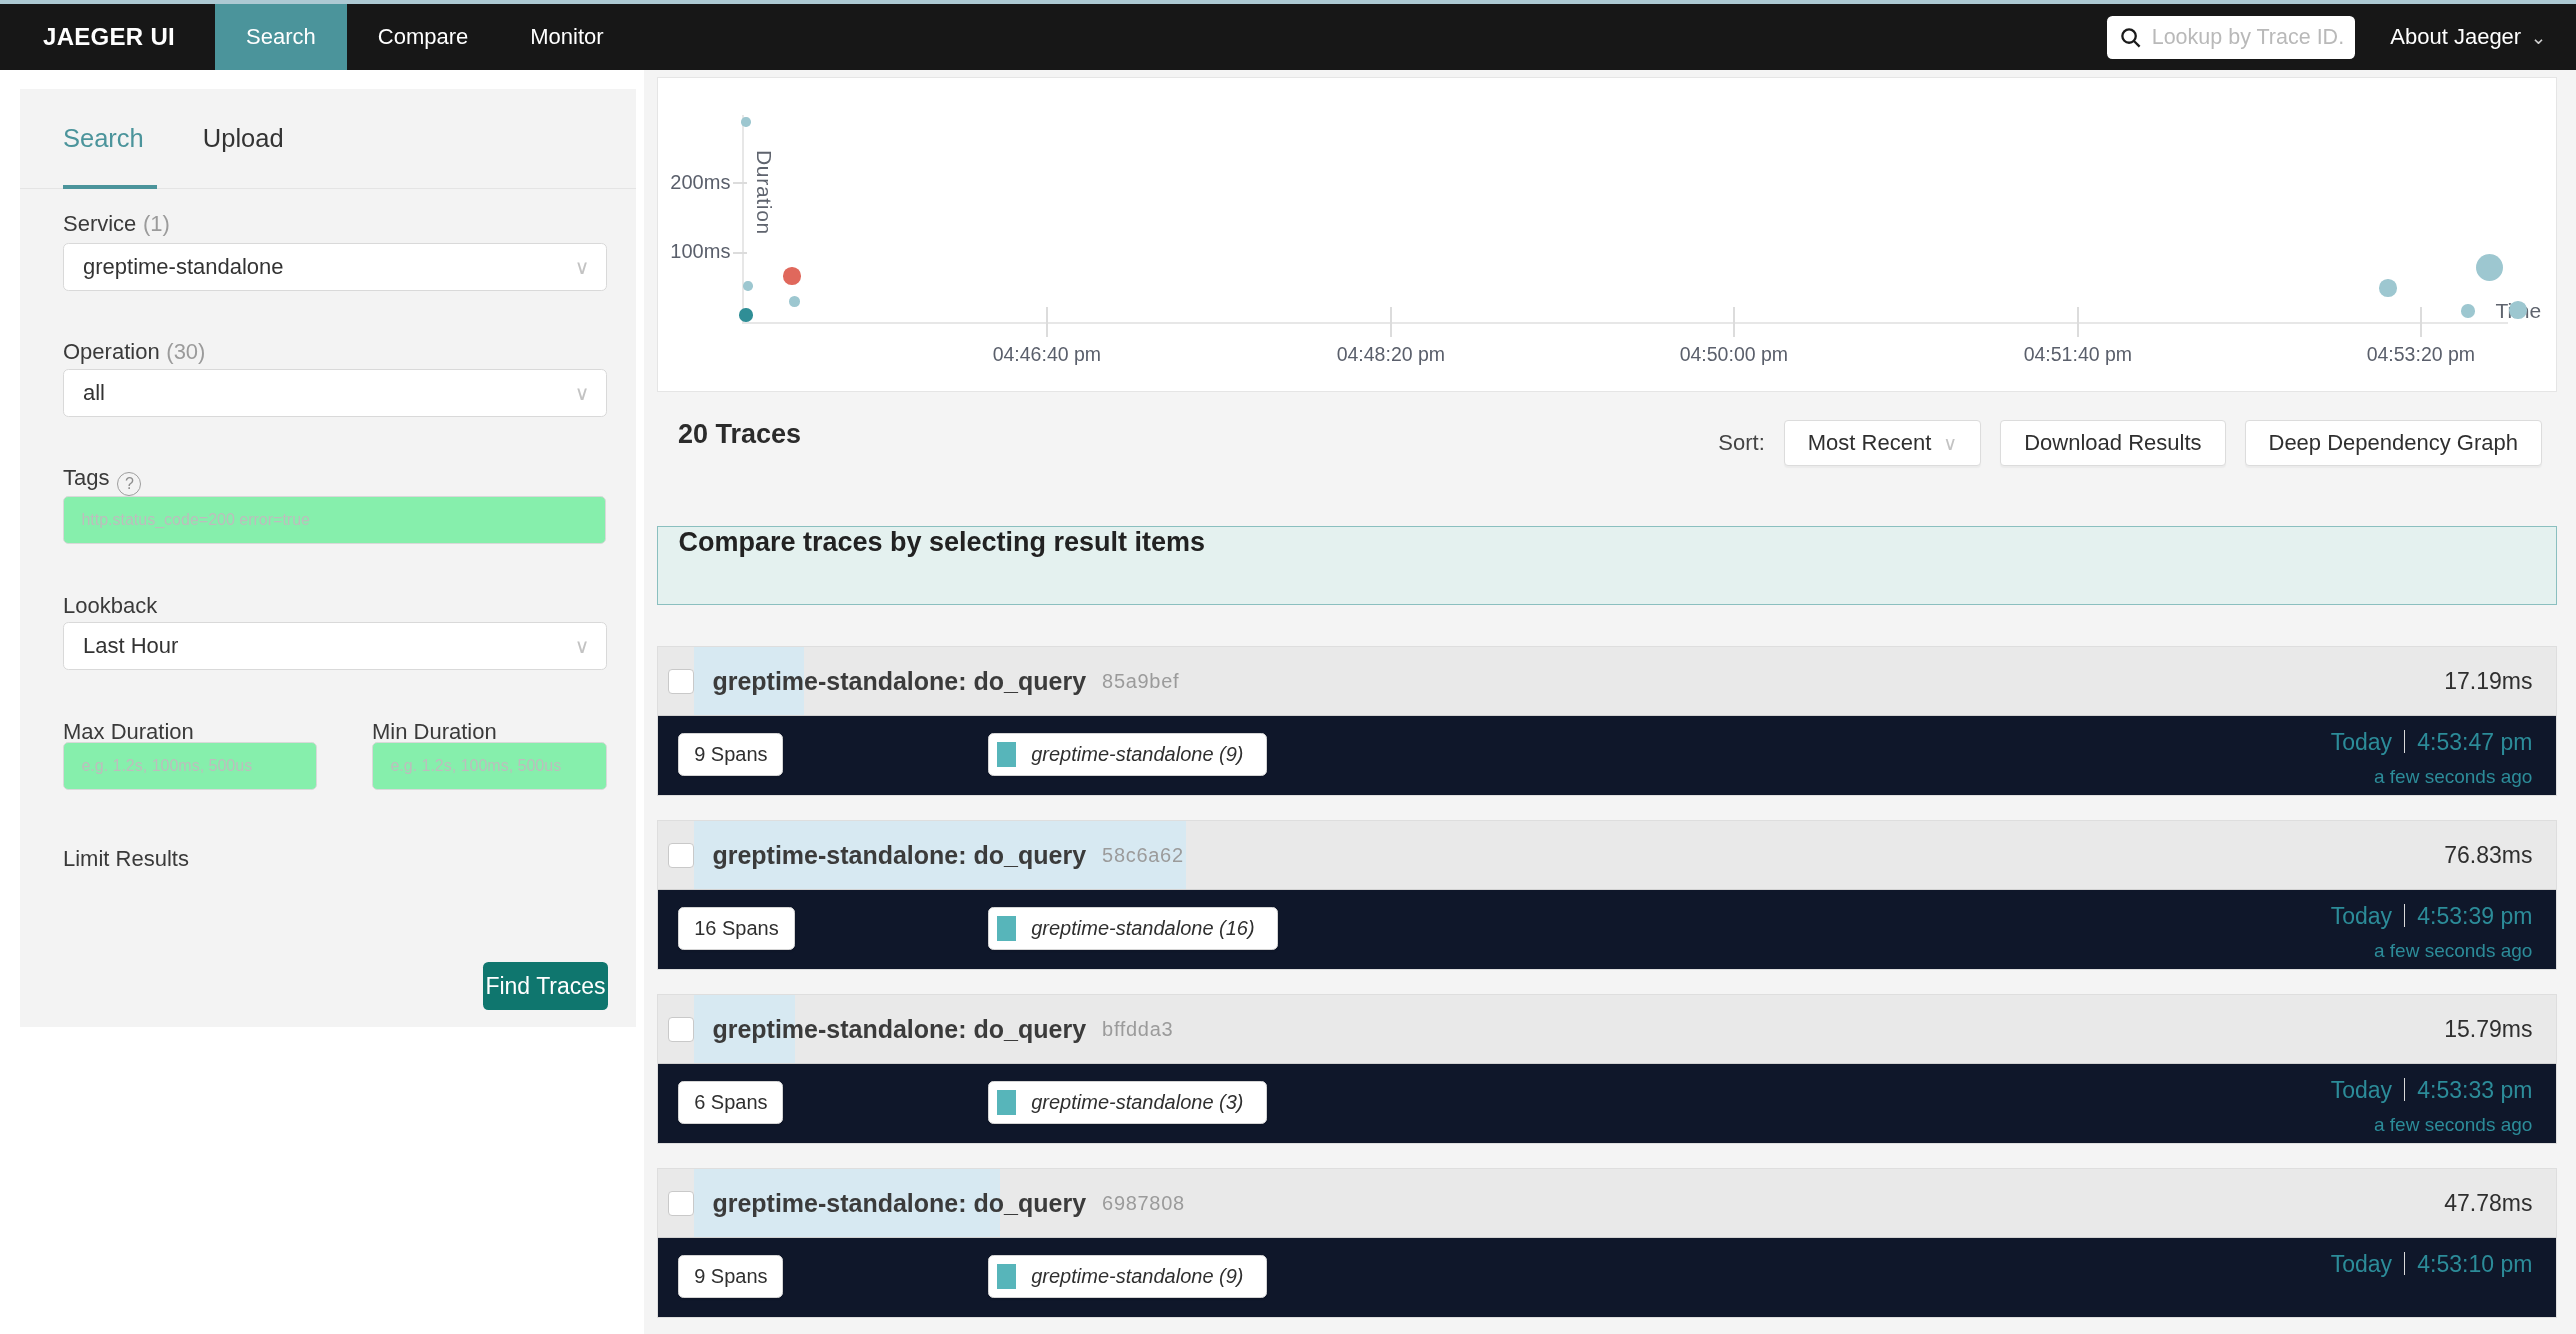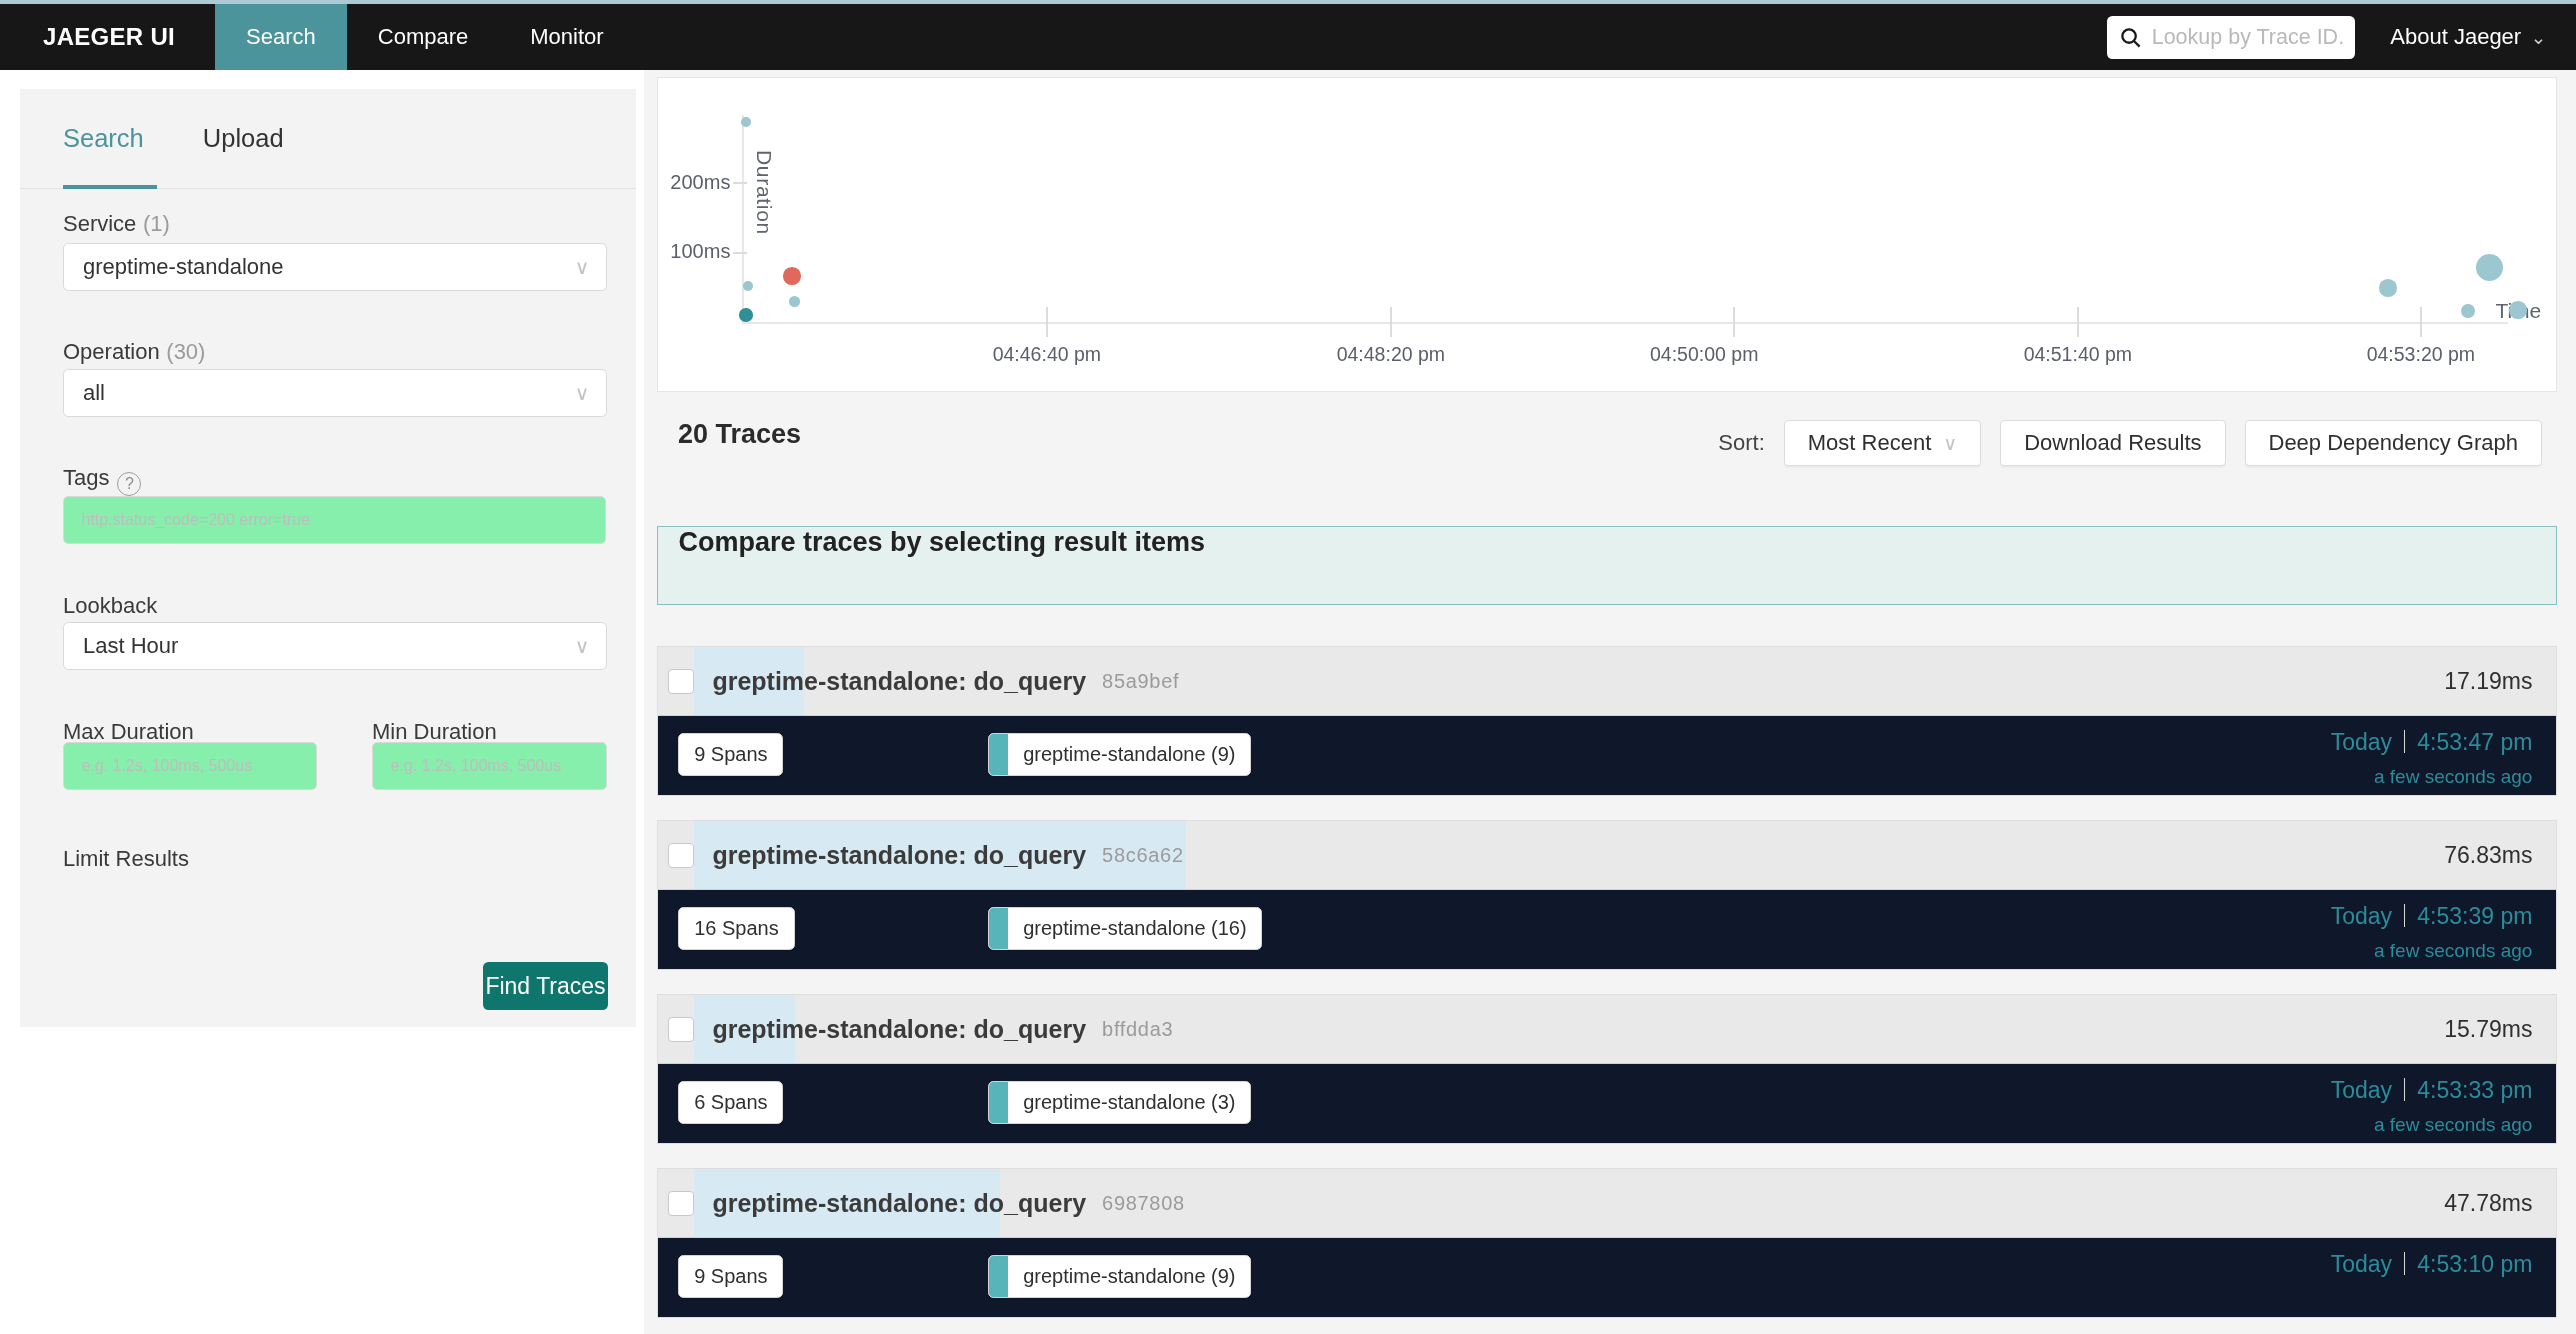"04:50:00 pm" div.x-tick-label { left: 1019px -> 1075px; text-align: right -> none }
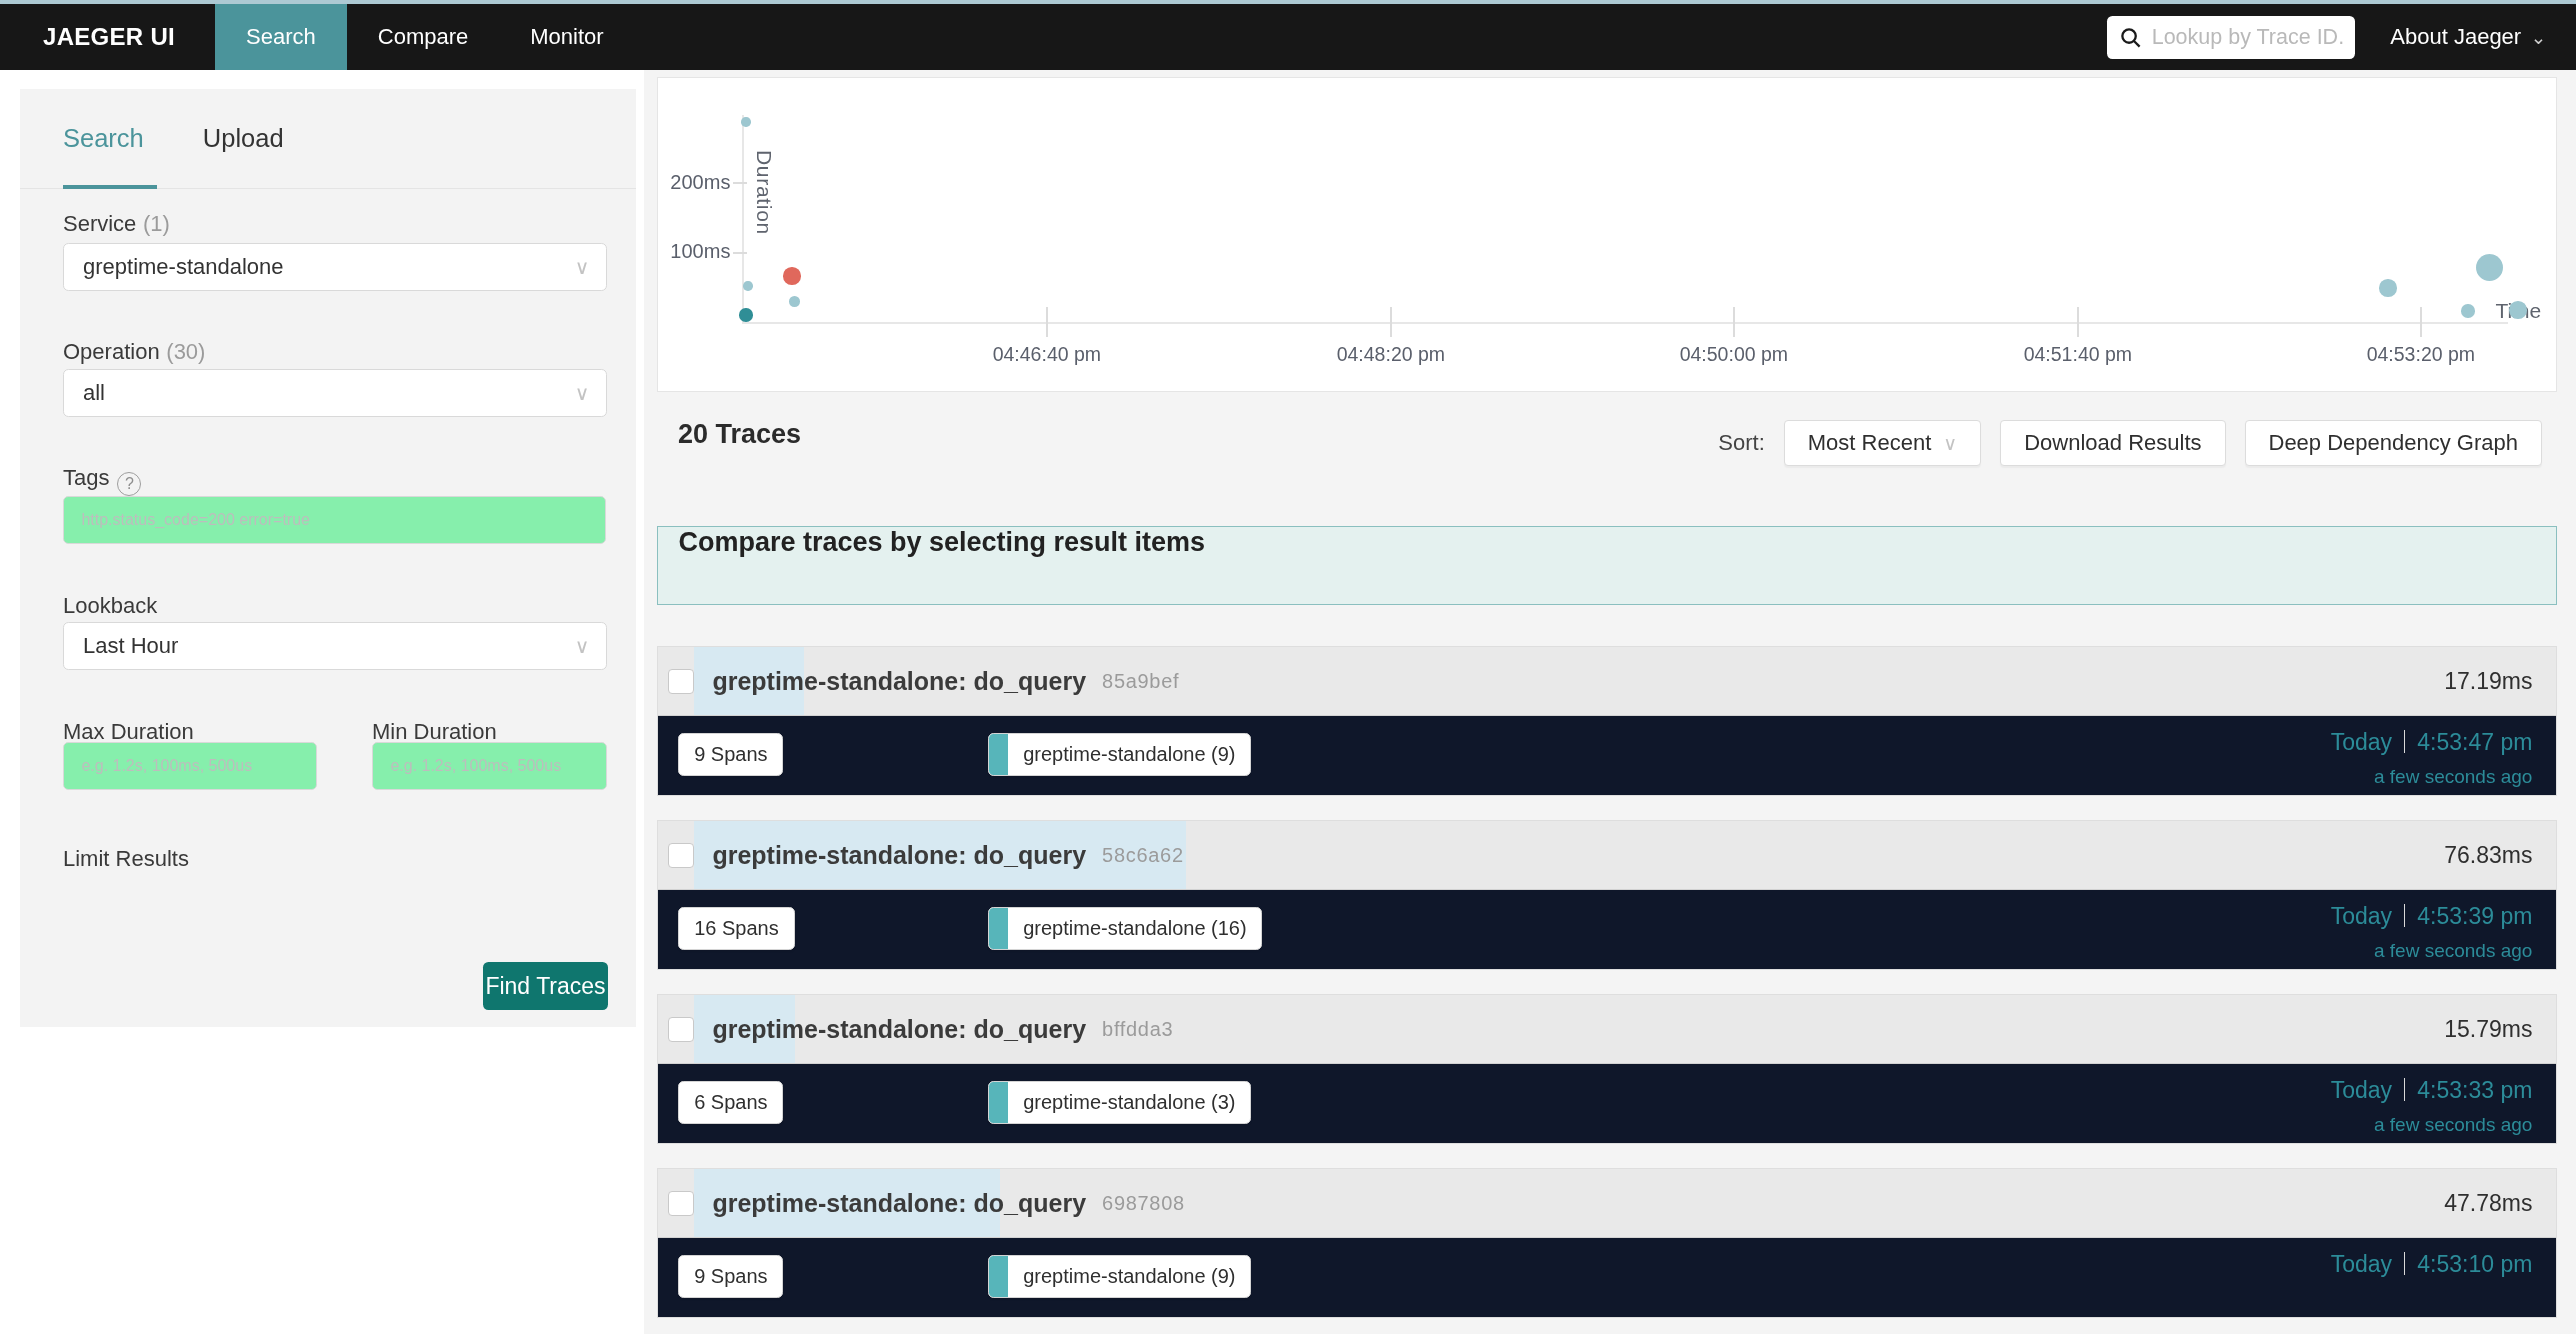"greptime-standalone (9)" .tag-pill { font-style: none -> italic; padding: 0 -> 8px }
